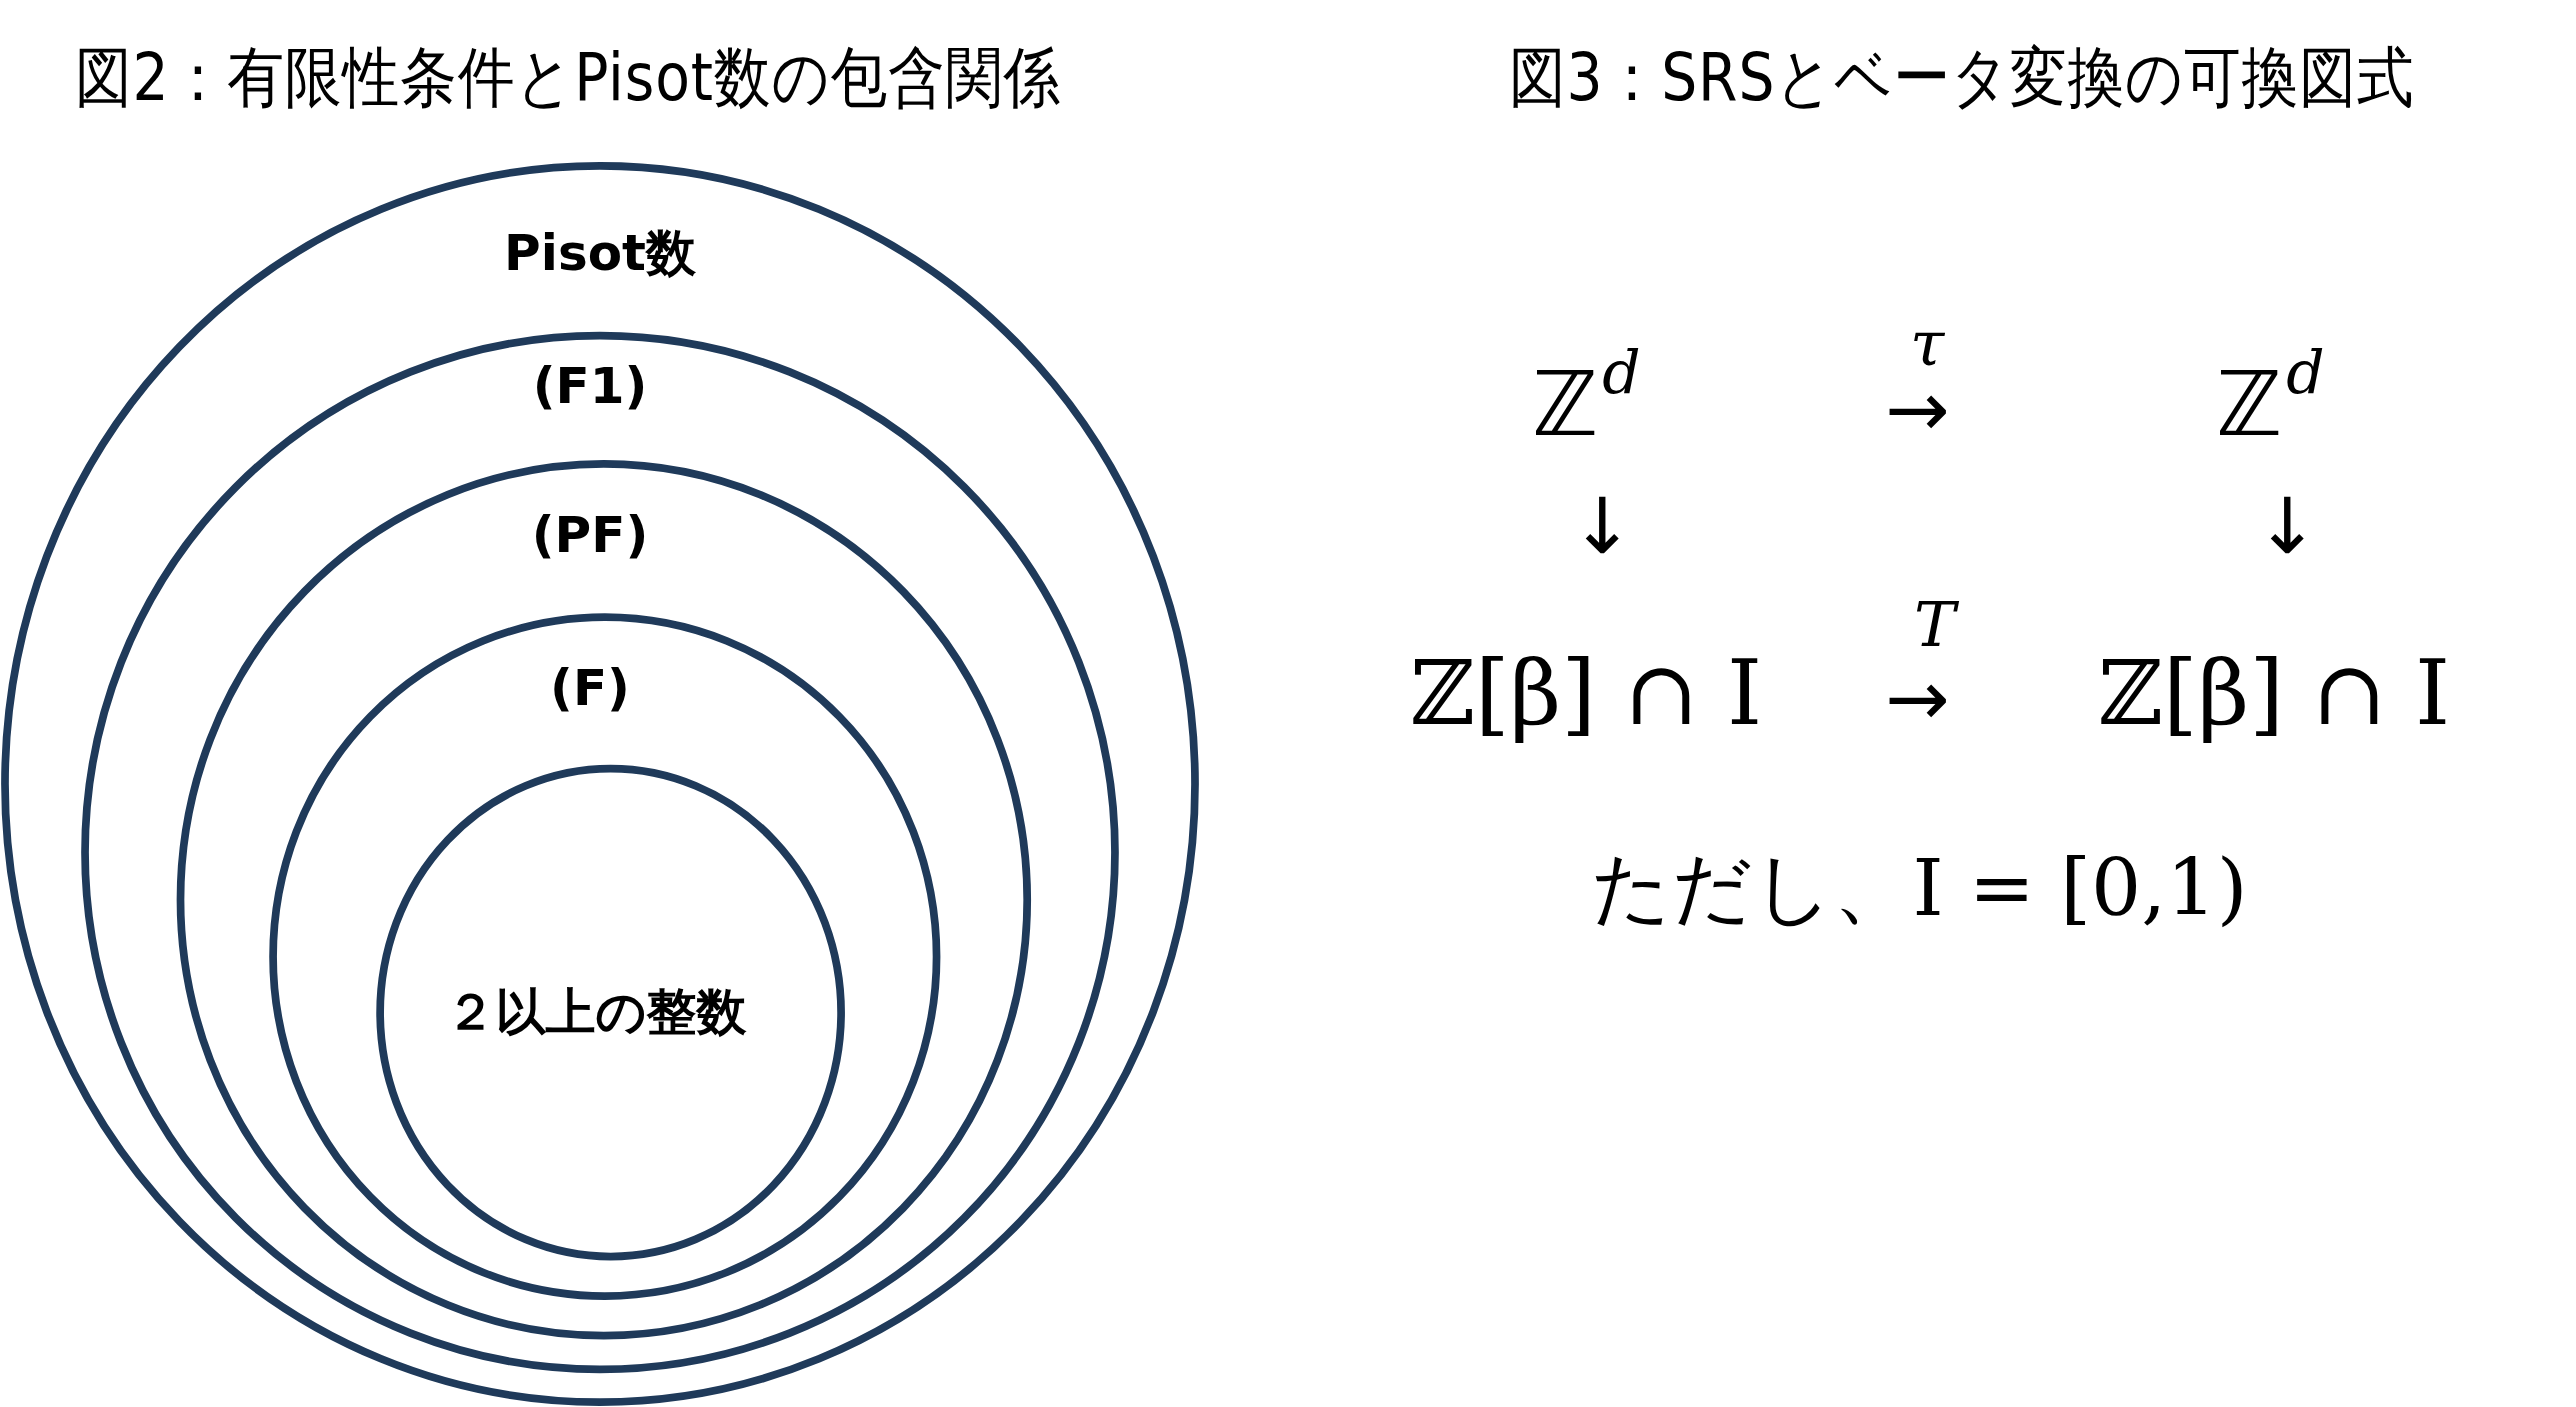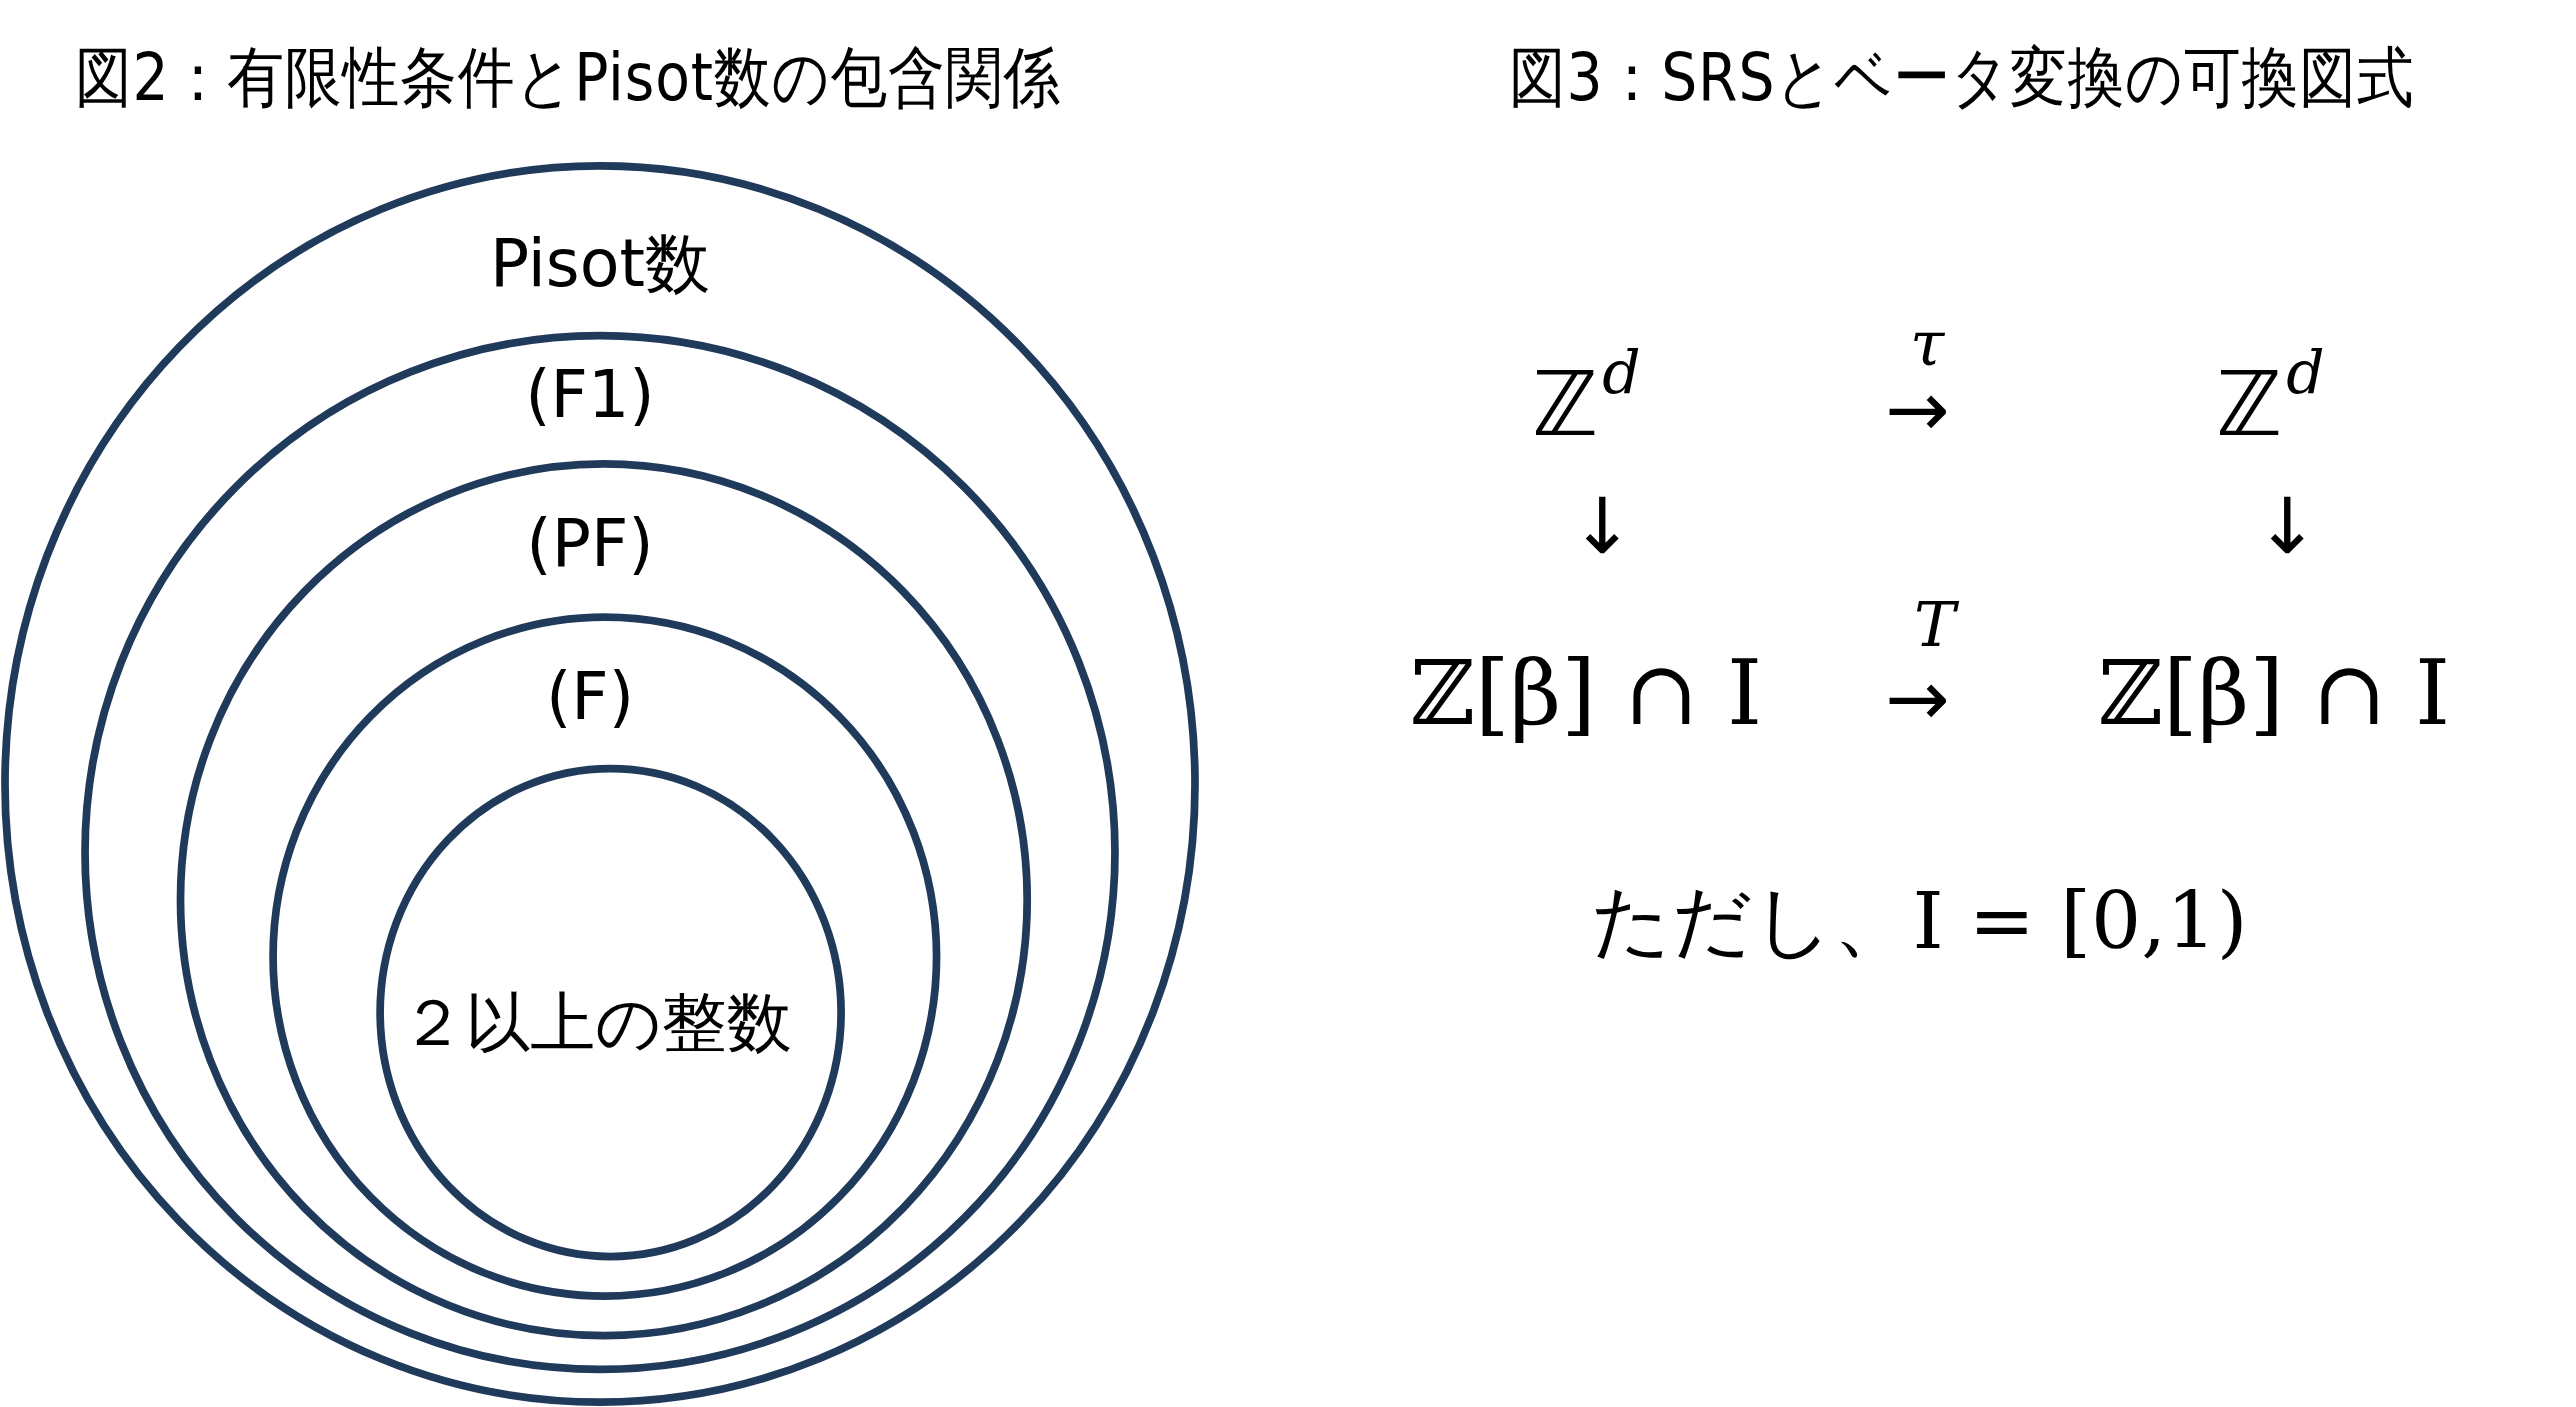"Pisot数" .venn-label { font-size: 65px -> 50px; font-weight: normal -> bold }
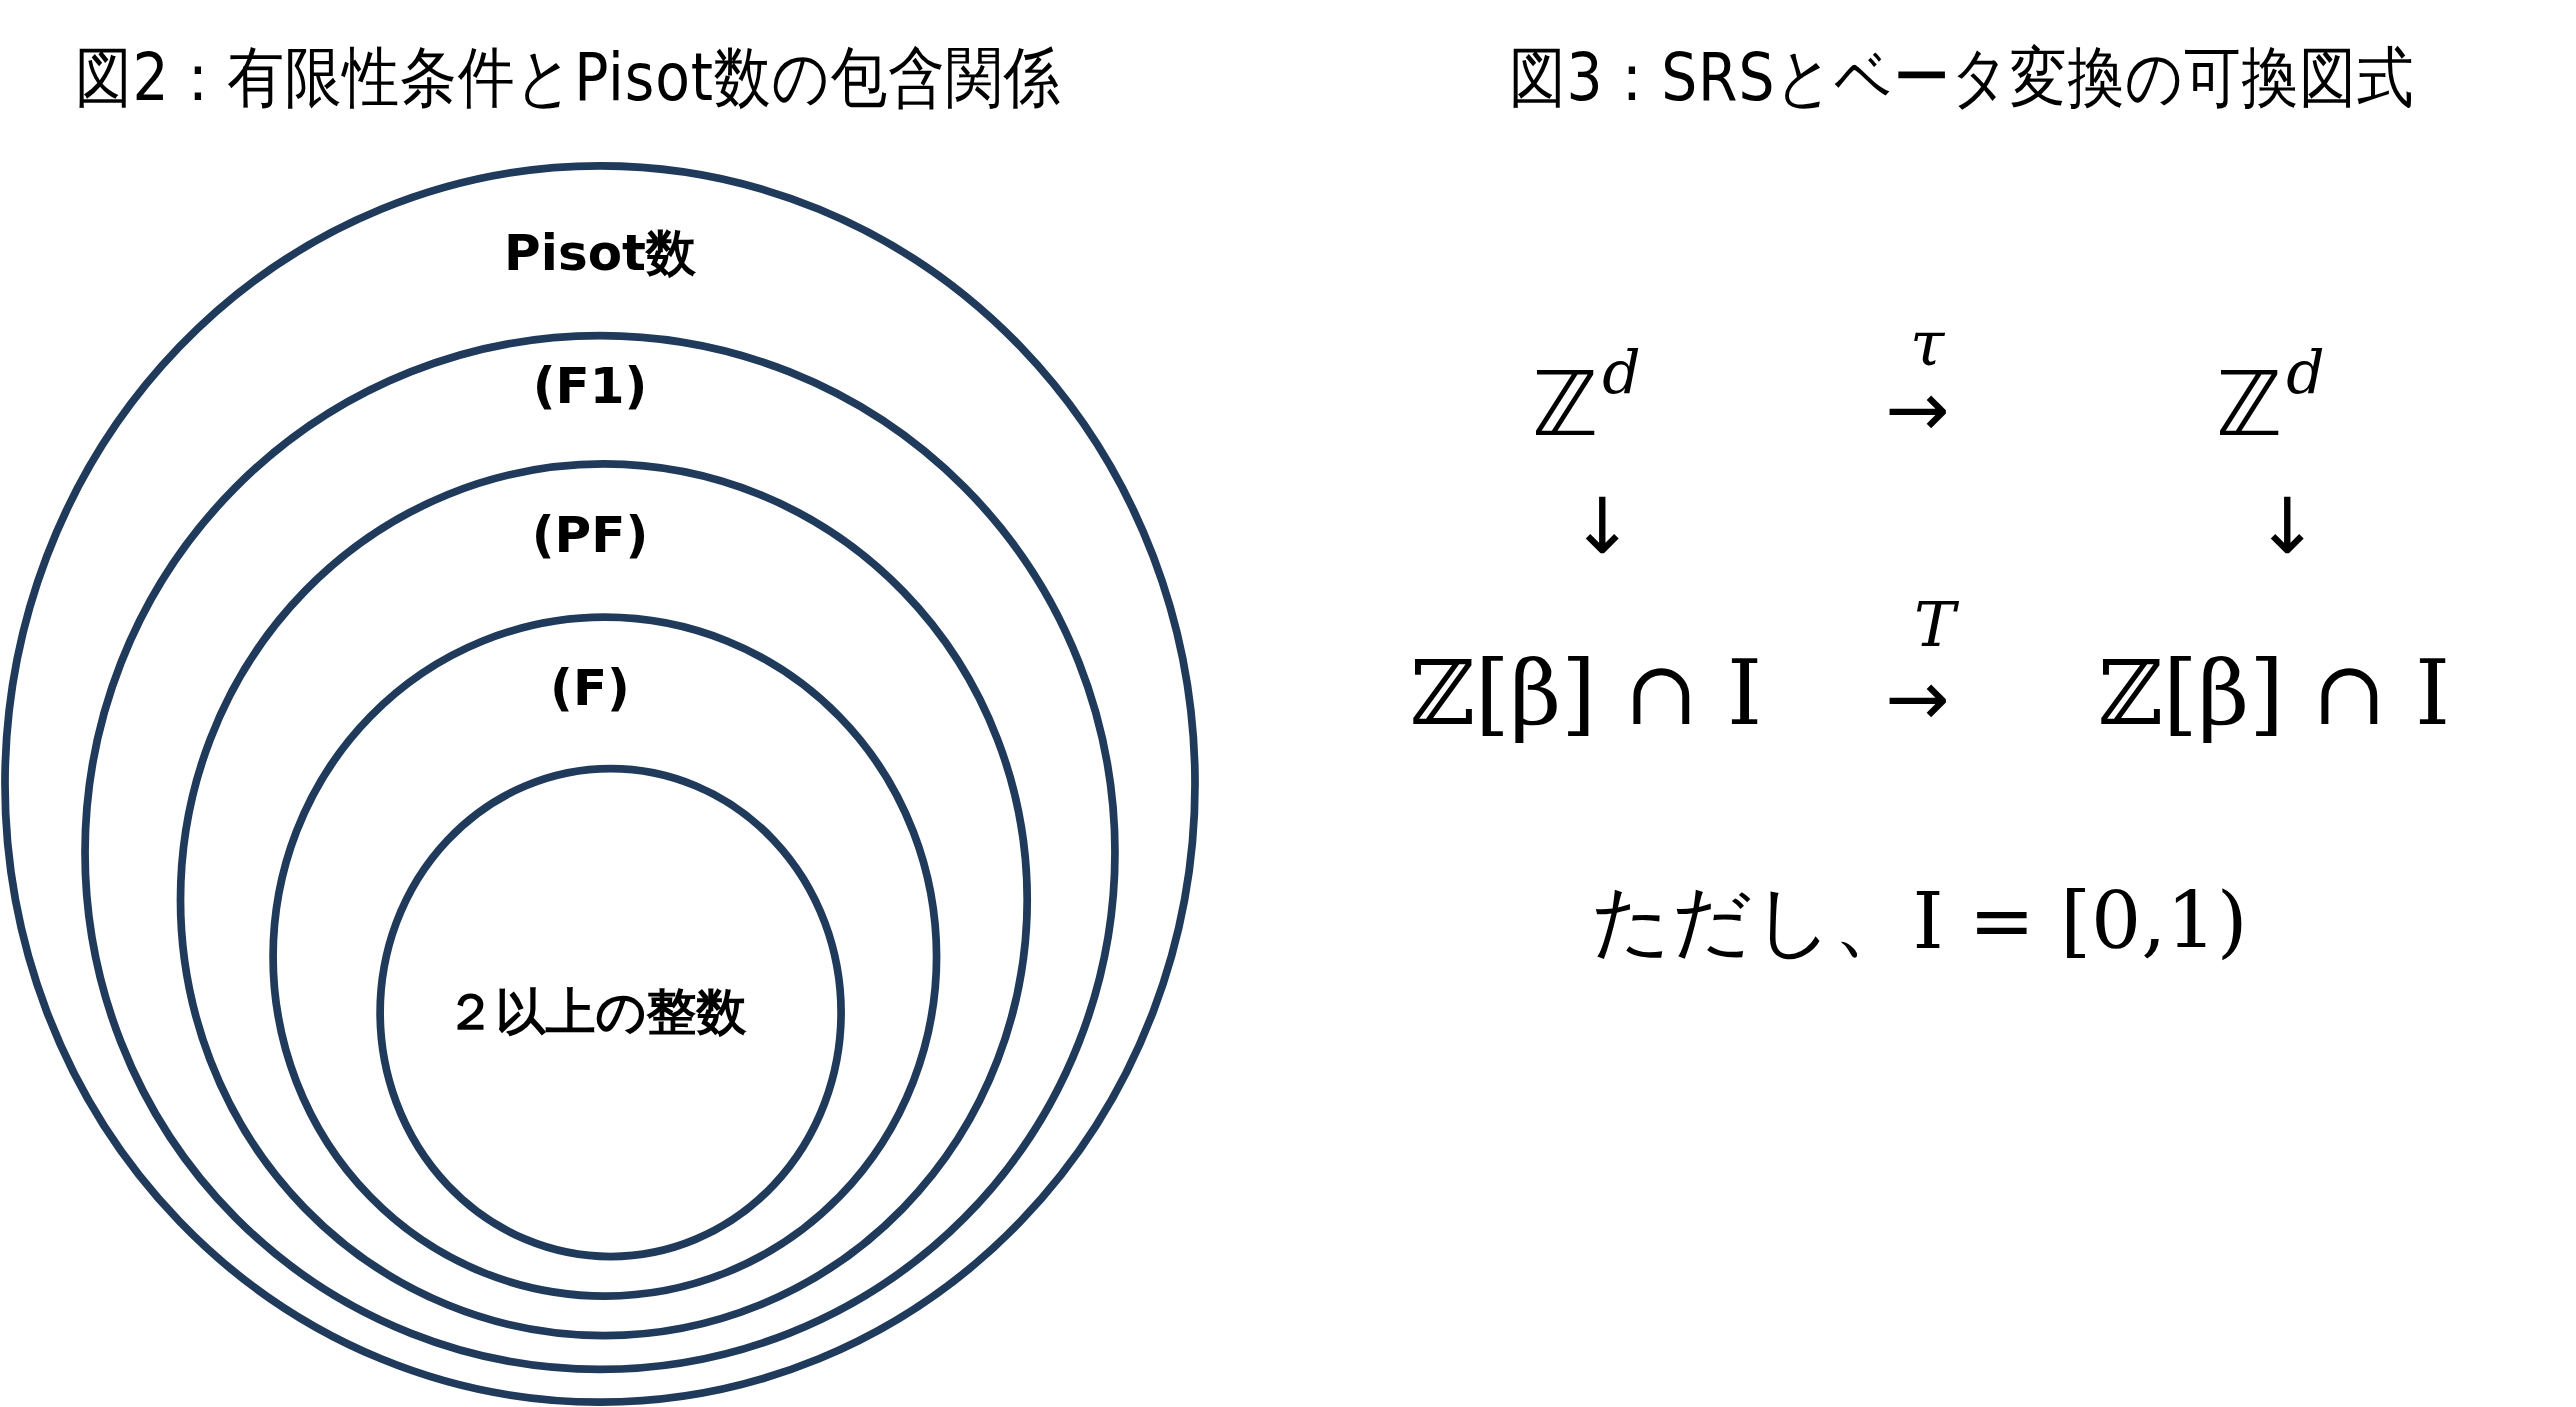"ただし、I = [0,1)" div.math { top: 869px -> 836px }
